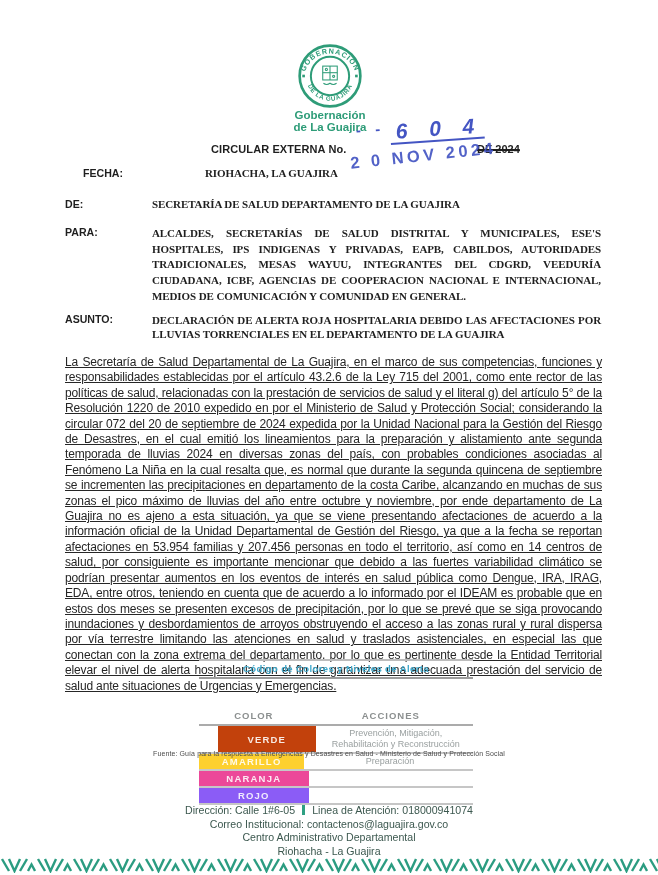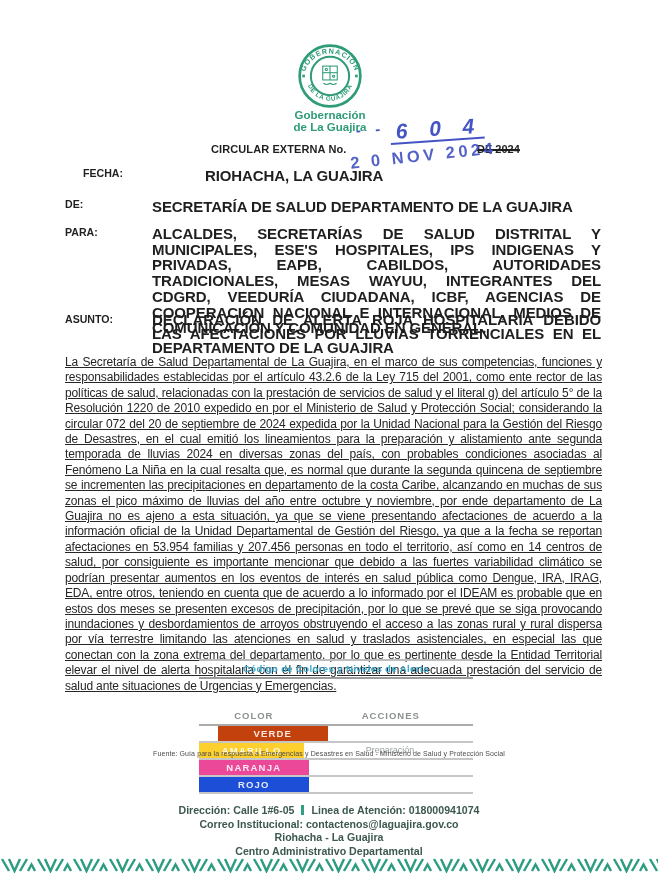"RIOHACHA, LA GUAJIRA" .value { font-family: none -> Liberation Serif, serif; font-size: 15px -> 11px }
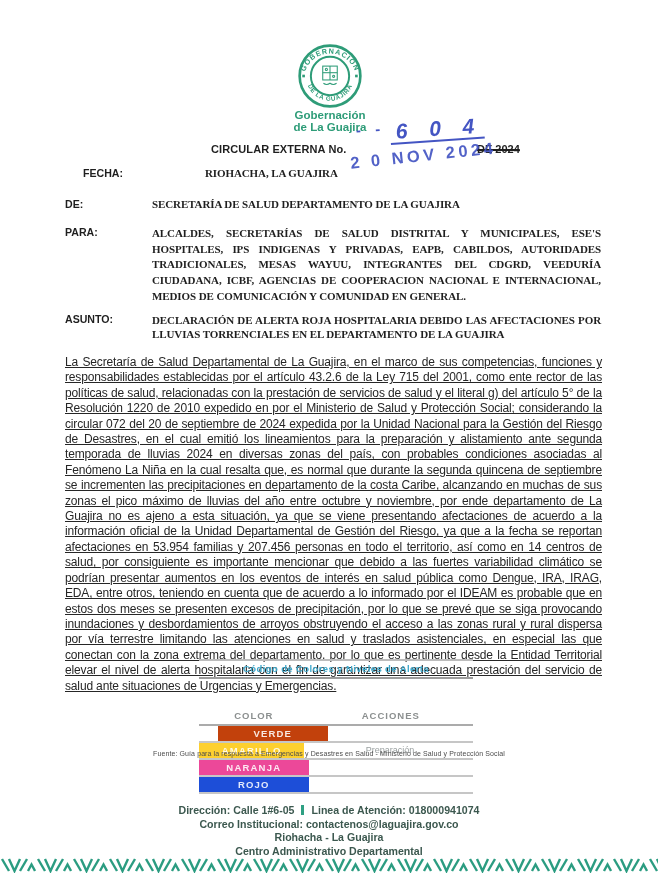"Prevención, Mitigación, Rehabilitación y" div.action-cell { html: none -> <div>Prevención, Mitigación, Rehabilitación y Reconstrucción</div> }
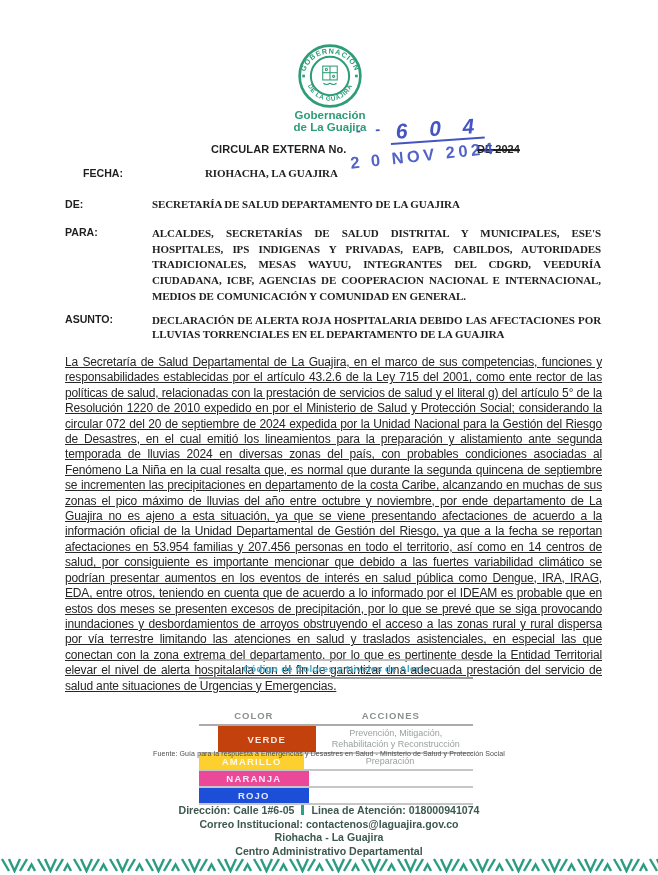"ROJO" div.color-cell { background: #1d4ed8 -> #8b5cf6 }
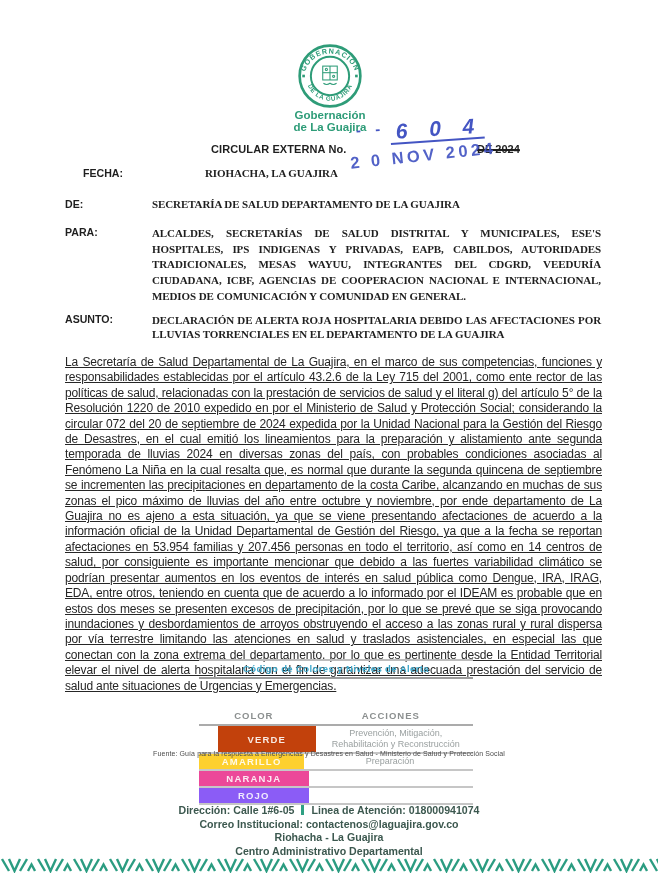"Dirección: Calle 1#6-05 Linea de" .footer { font-weight: 700 -> 400 }
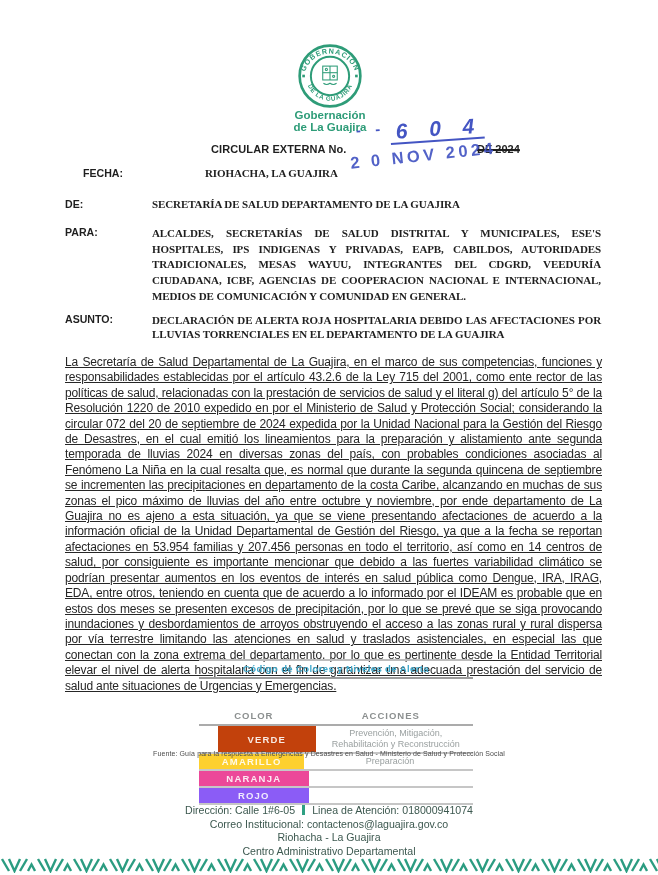"Riohacha - La Guajira" div { order: before "Centro Administrativo Departamental" -> after "Centro Administrativo Departamental" }
